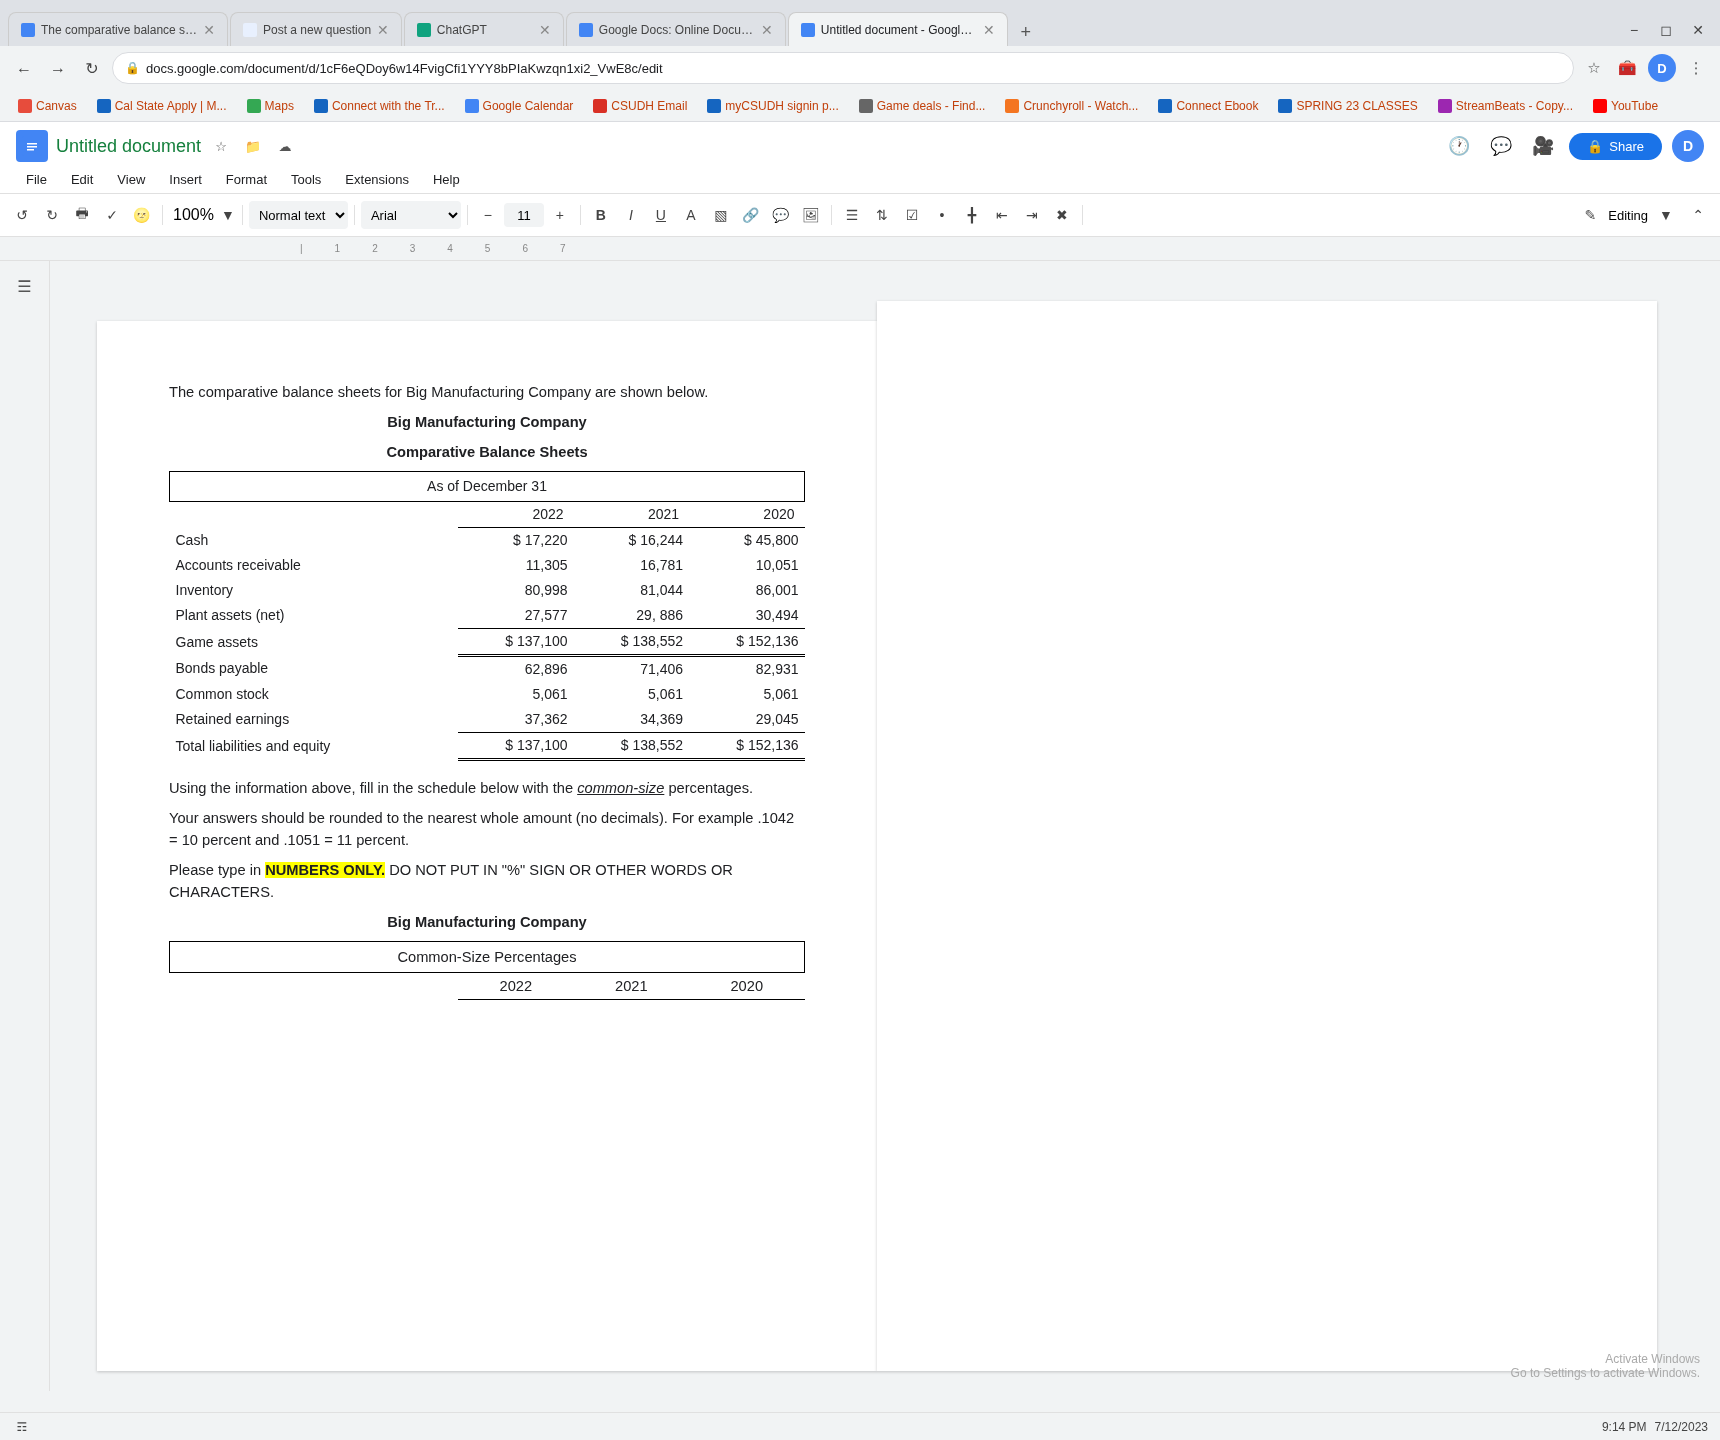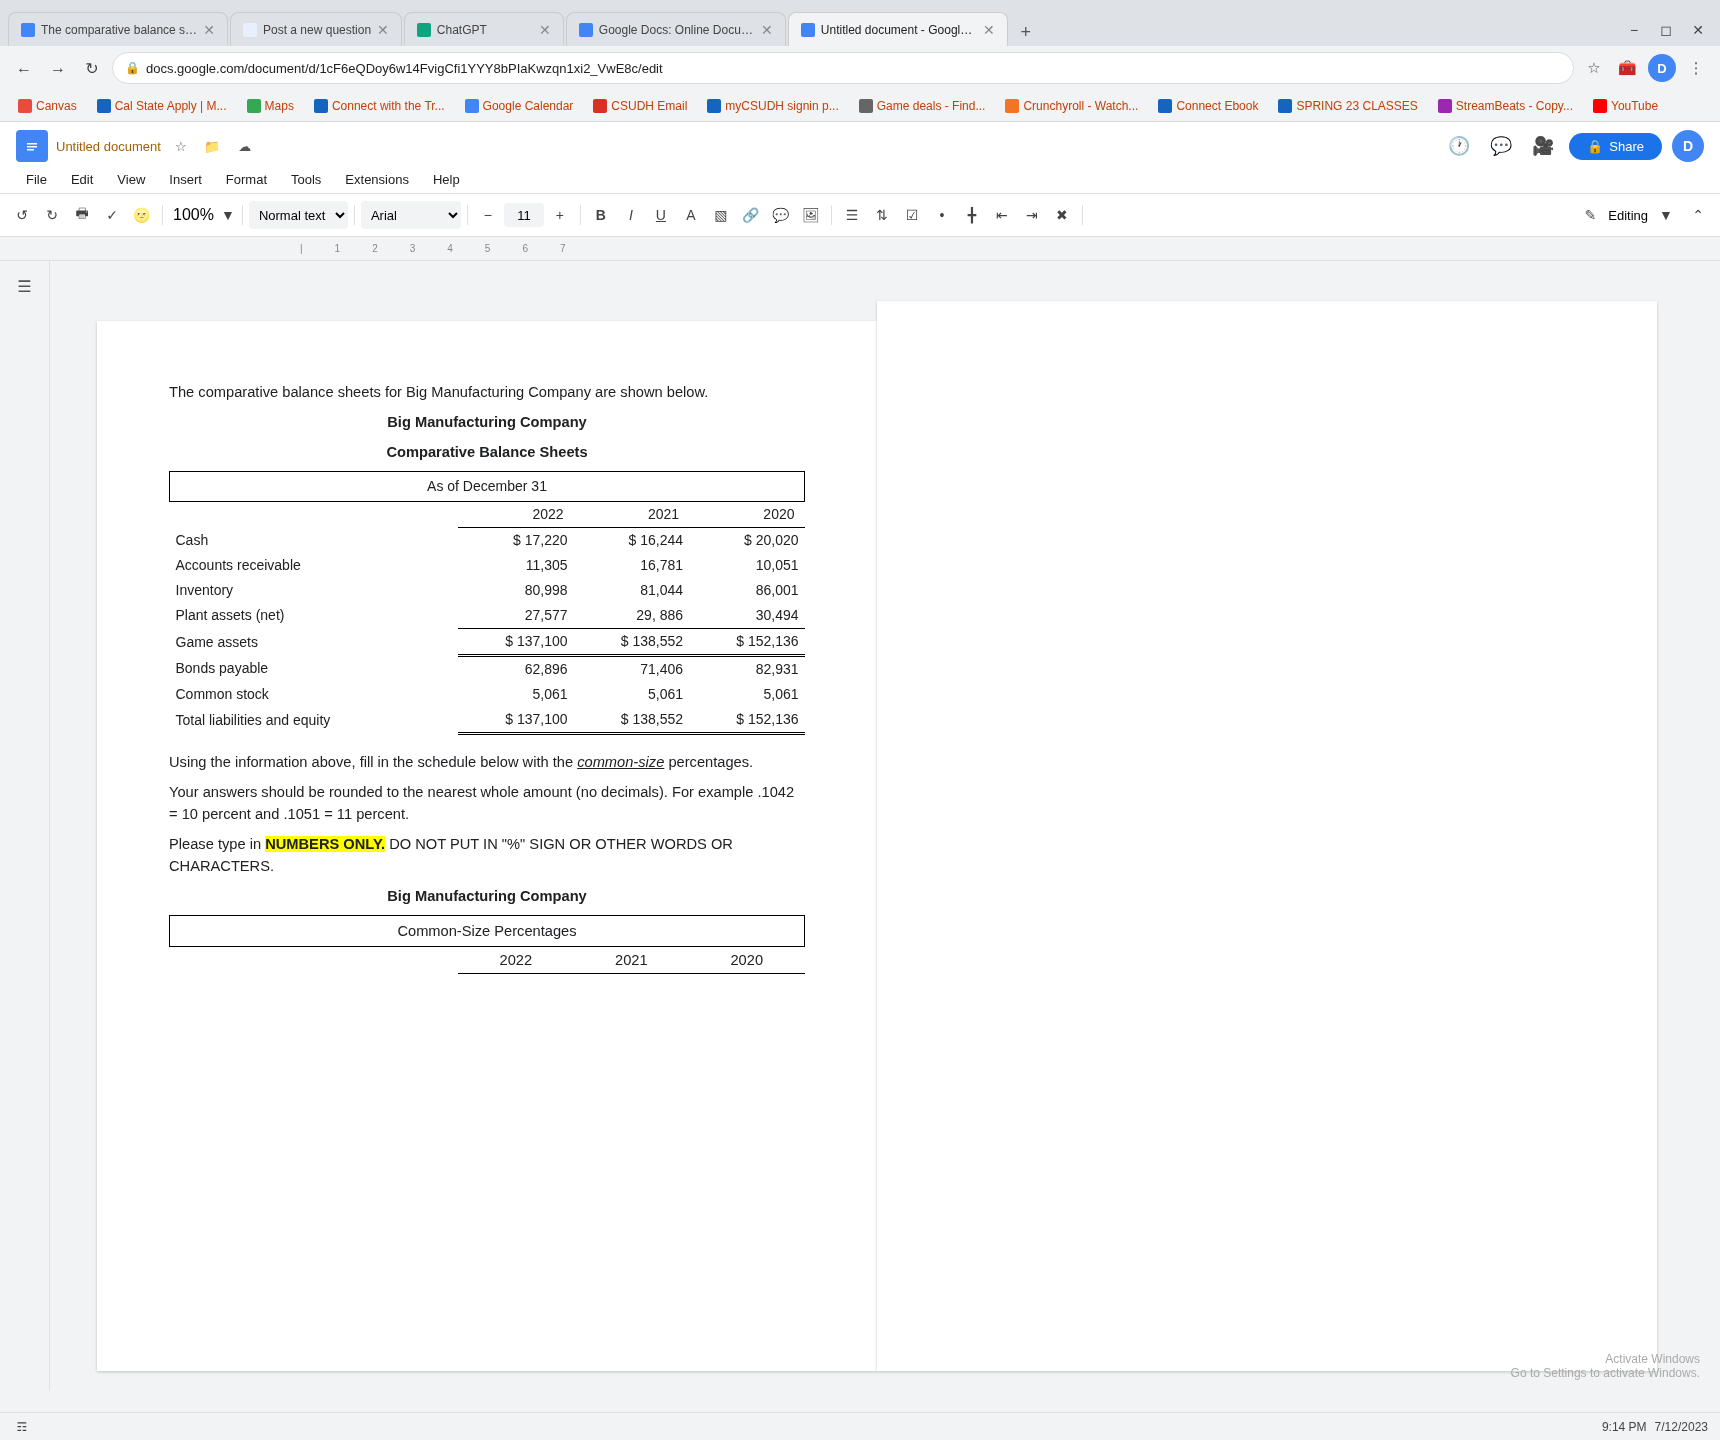"Untitled document" .app-title { color: #a16207 -> #15803d; font-size: 13px -> 18px }
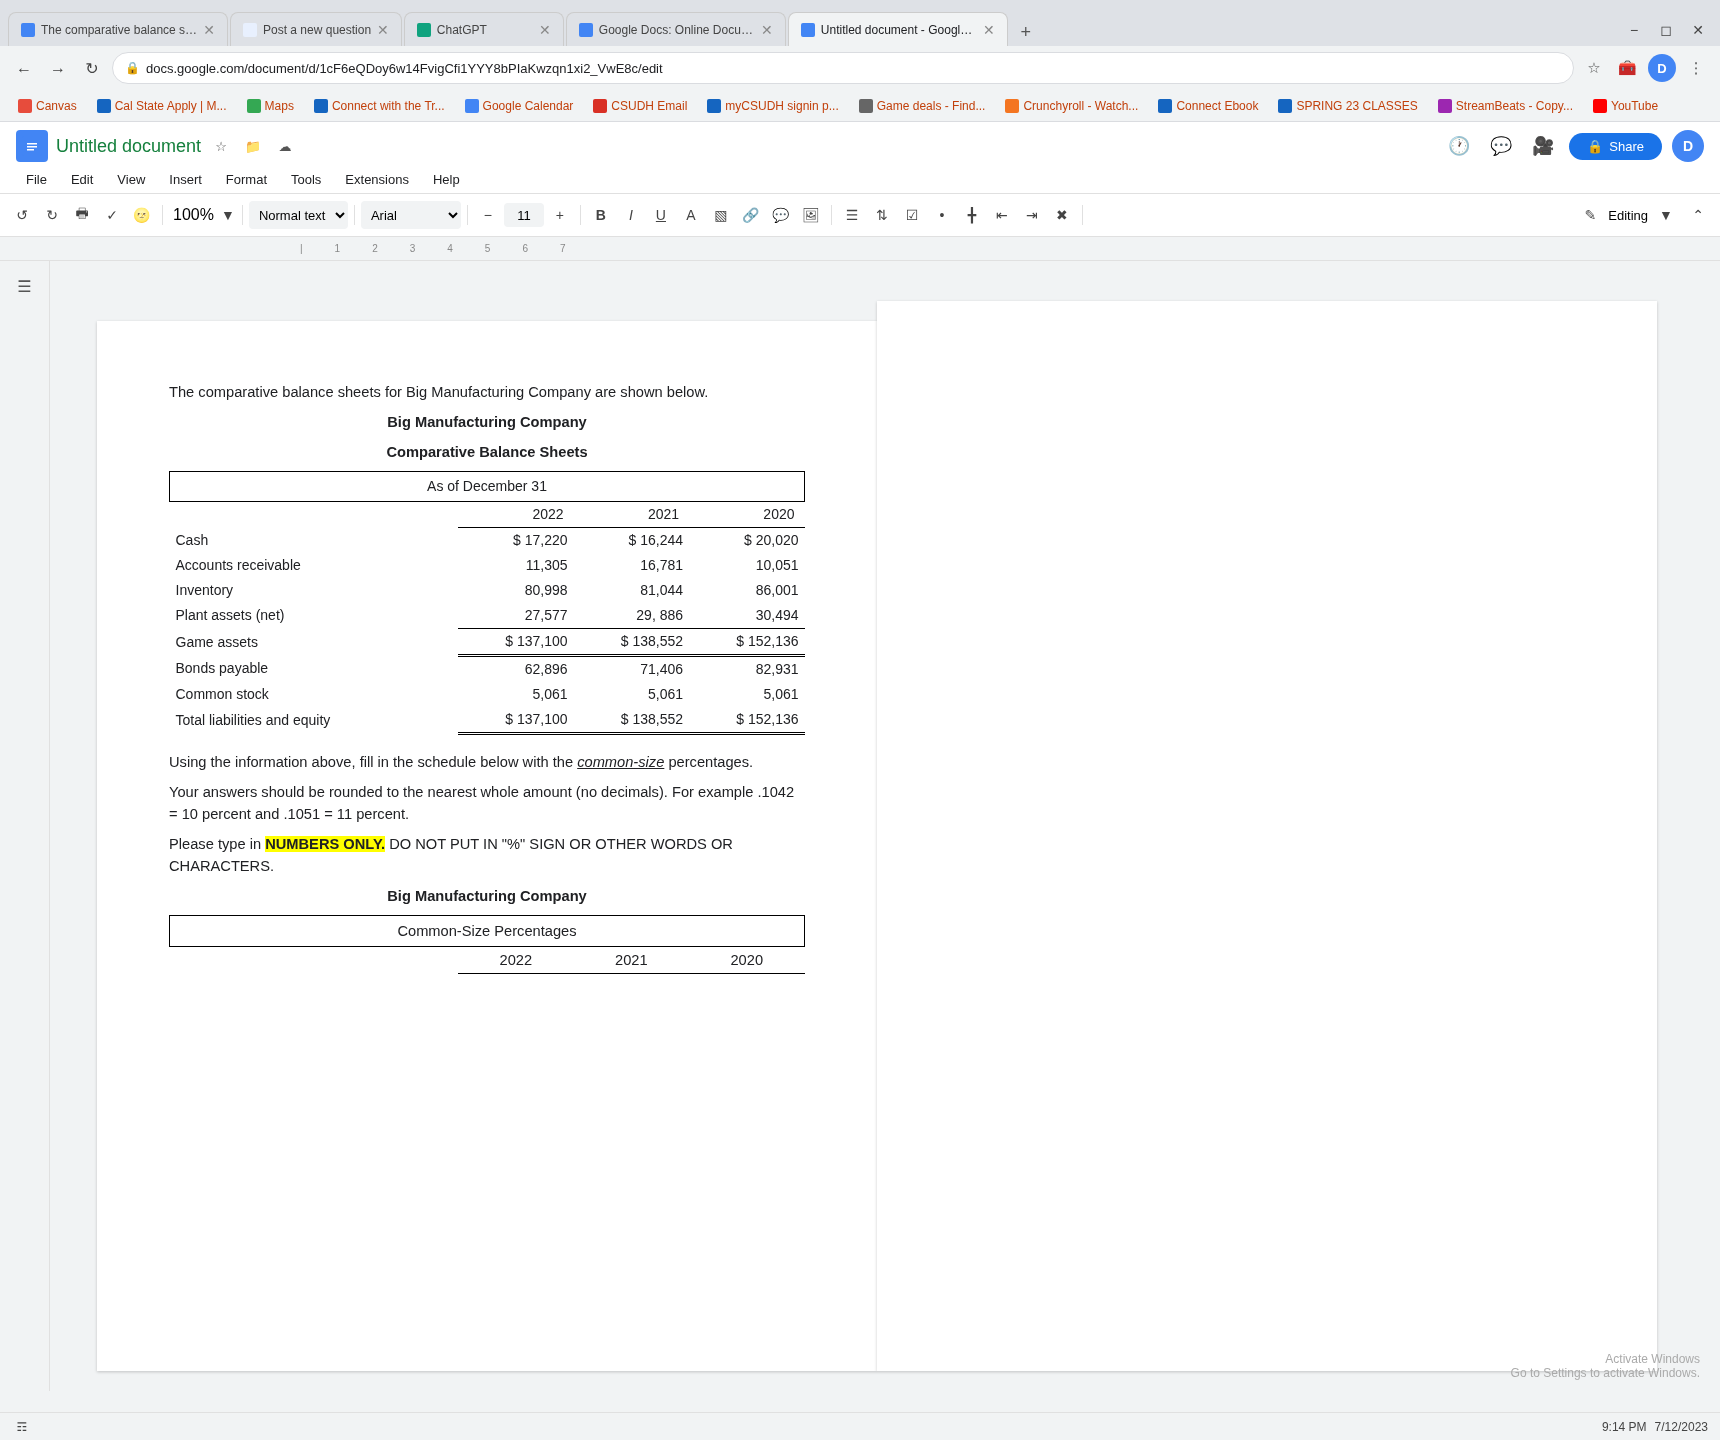"$ 20,020" td.value-cell { text: 20,020 -> 45,800 }
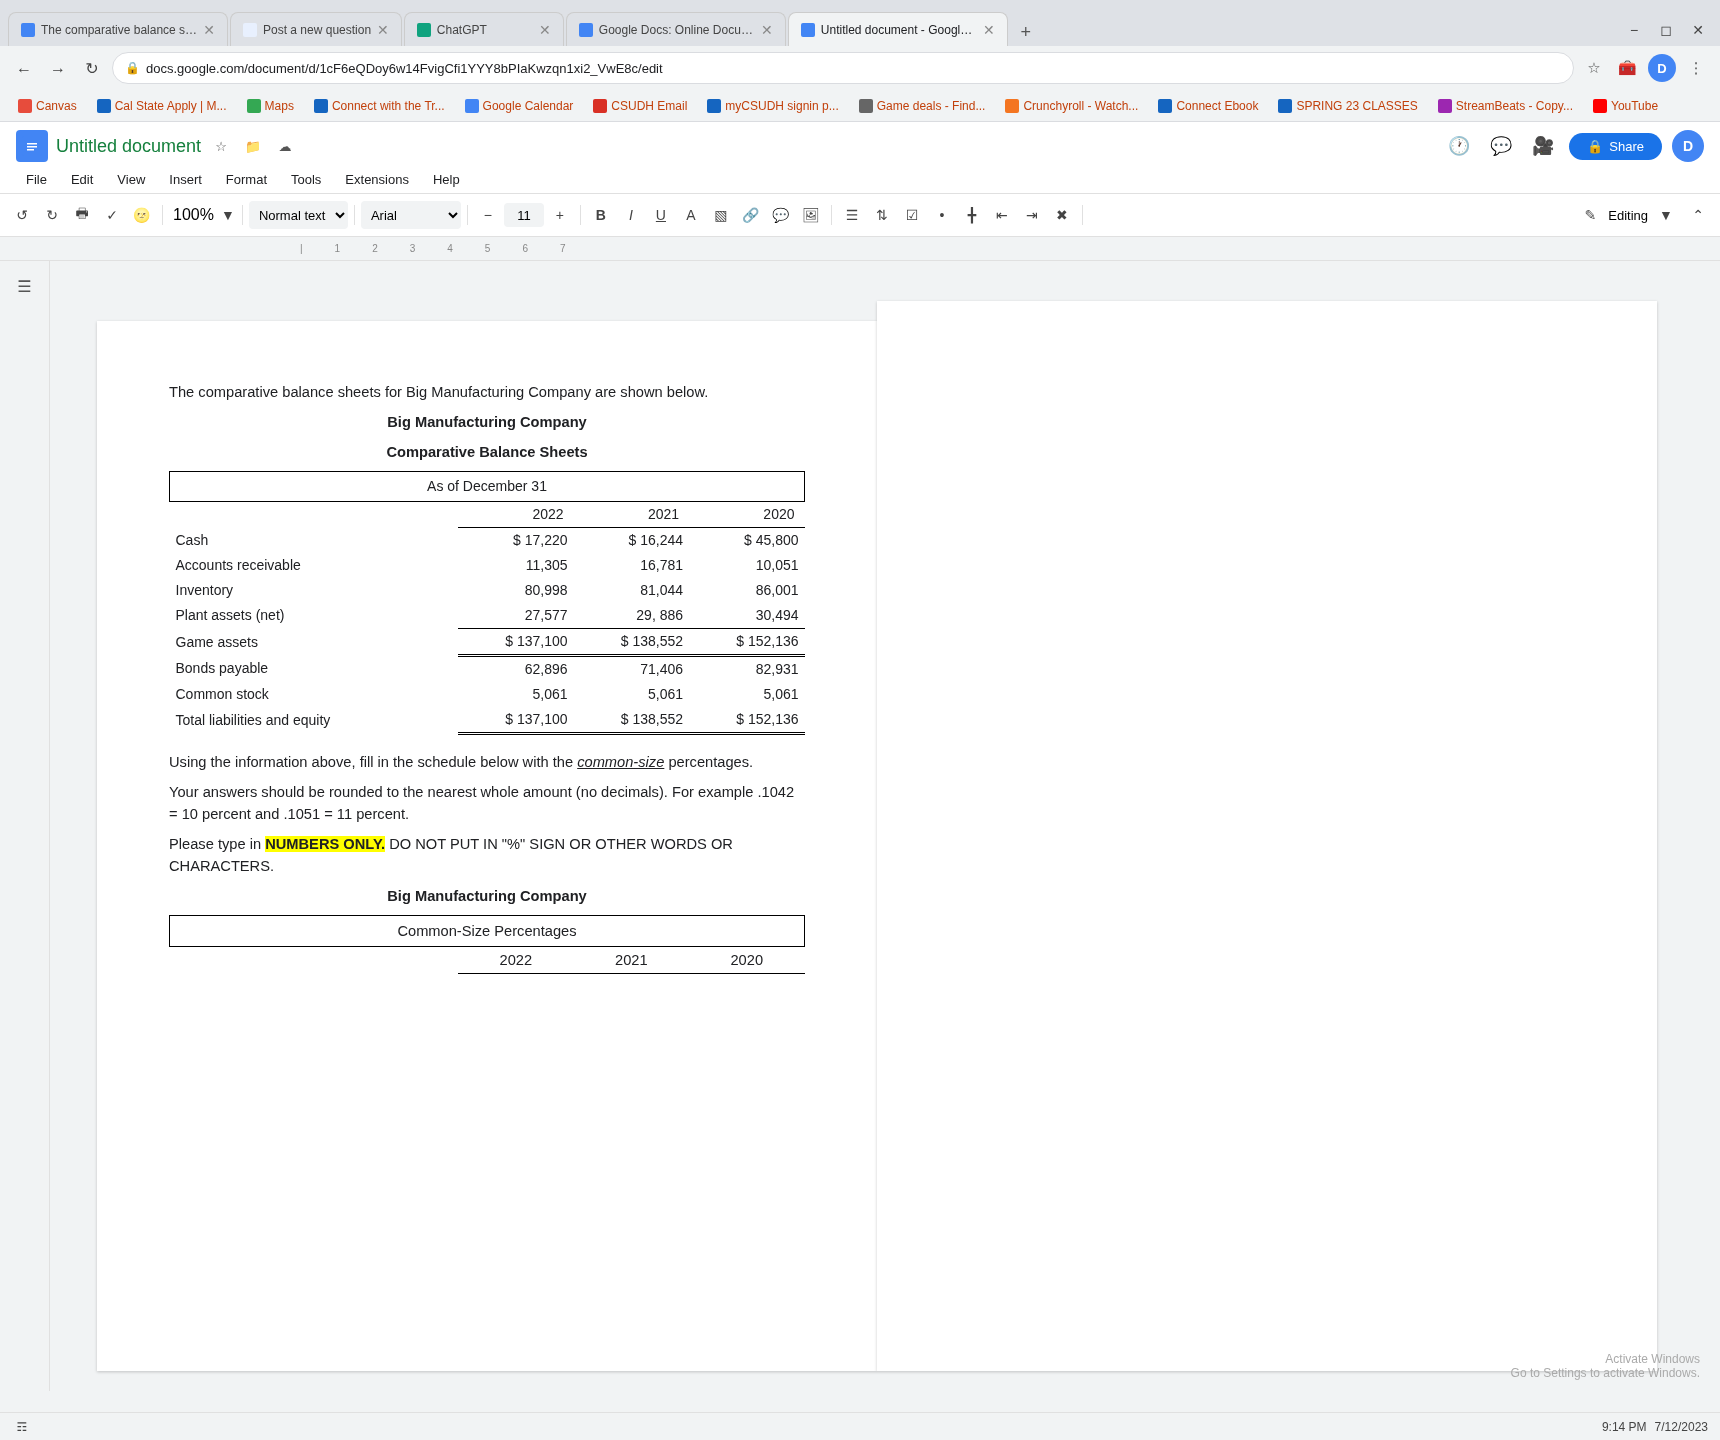"Retained earnings" tr { html: none -> <tr> <td>Retained earnings</td> <td>37,362</td> <td>34,369</td> <td>29,045</td> </tr> }
